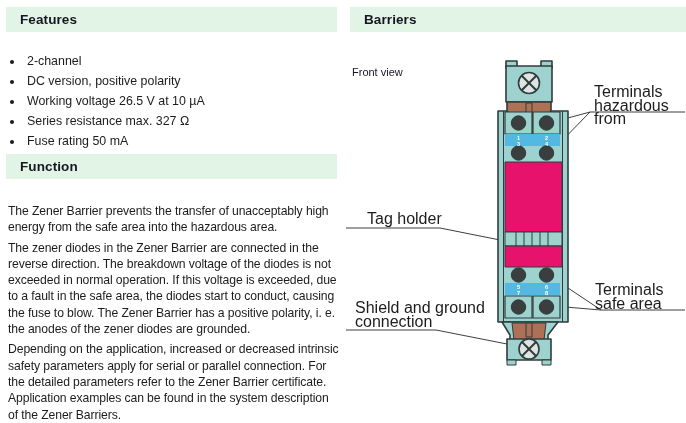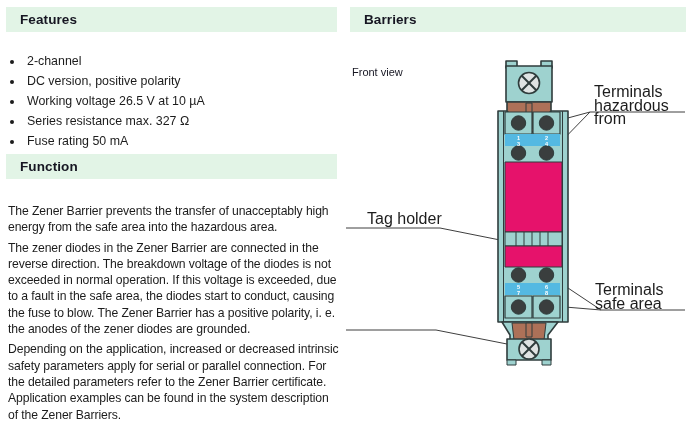"Shield and ground" div.callout { html: none -> <div> <div>Shield and ground</div> <div>connection</div> </div> }
